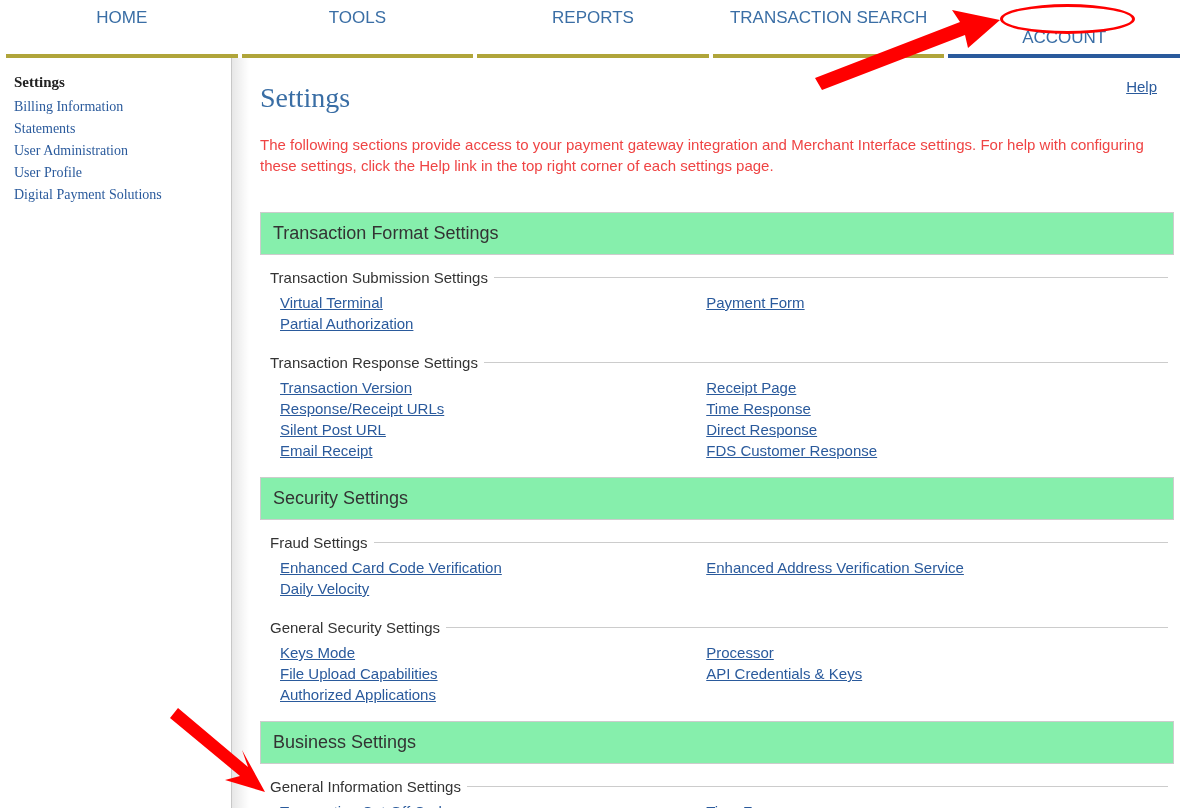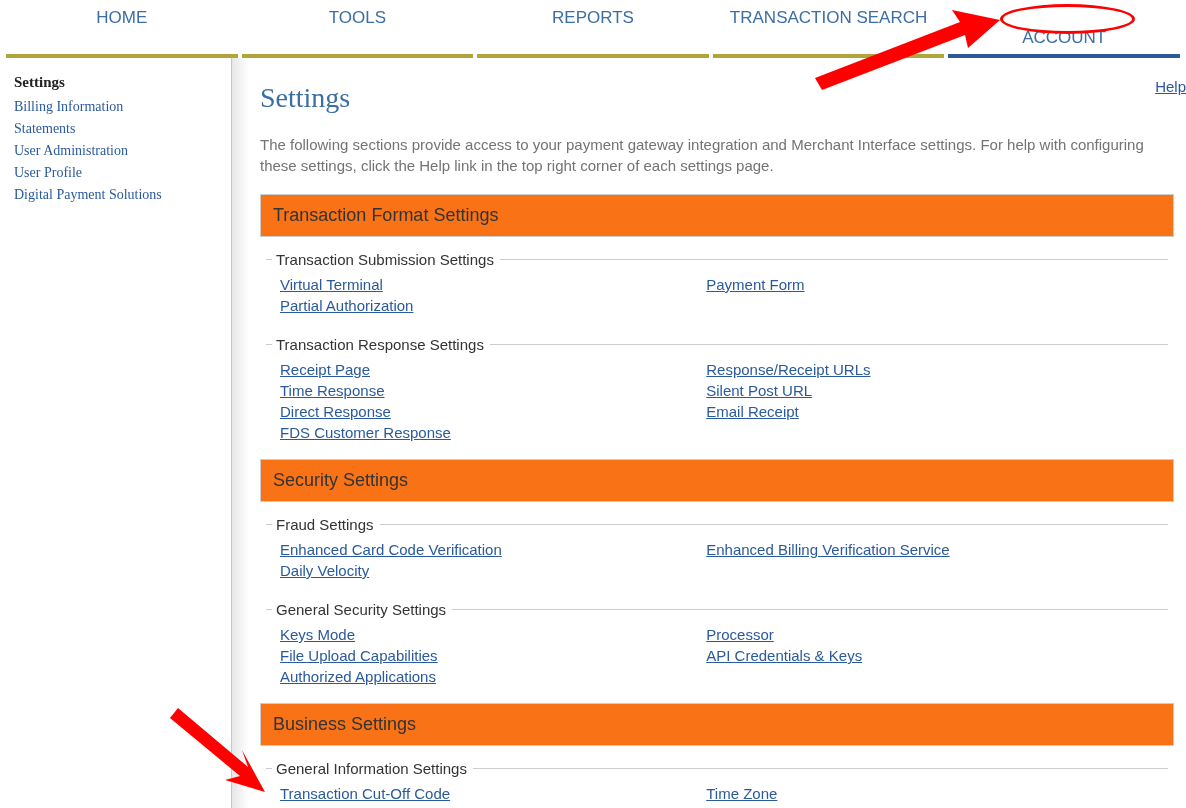"HOME" .topnav { justify-content: none -> center }
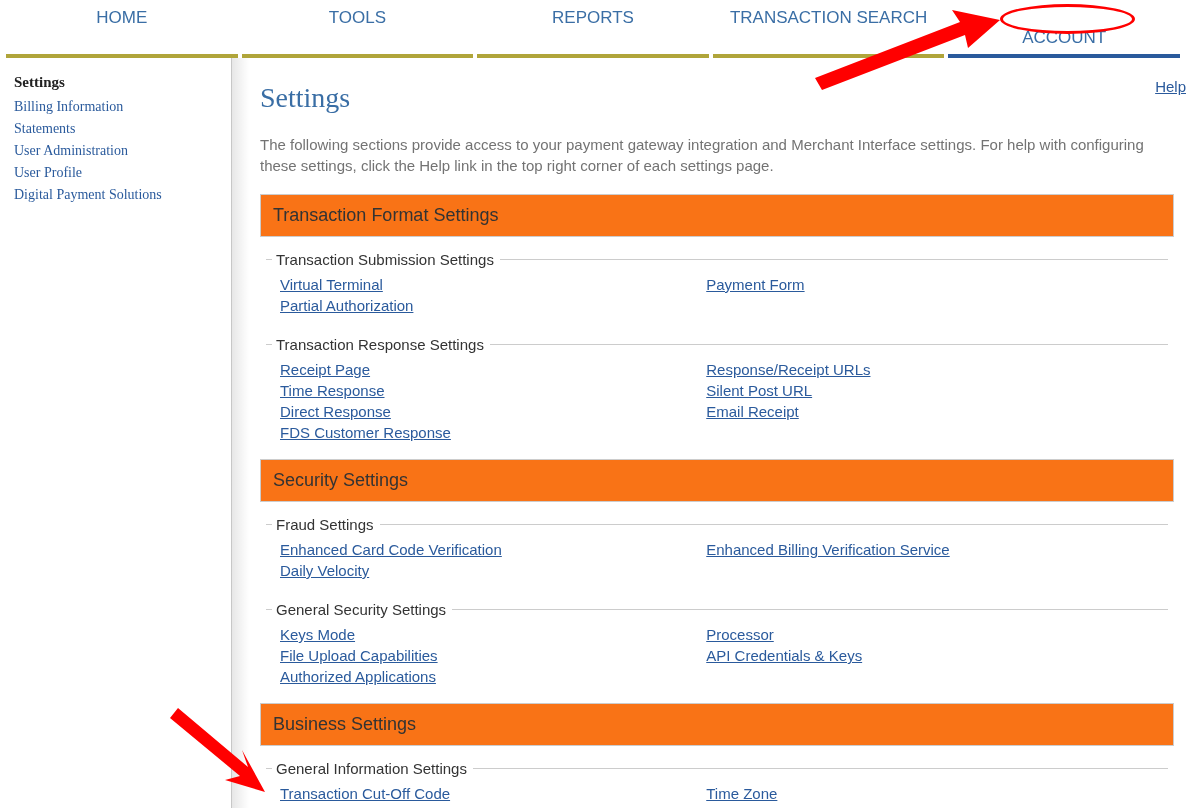"Help" .help-link { right: 0 -> 29px }
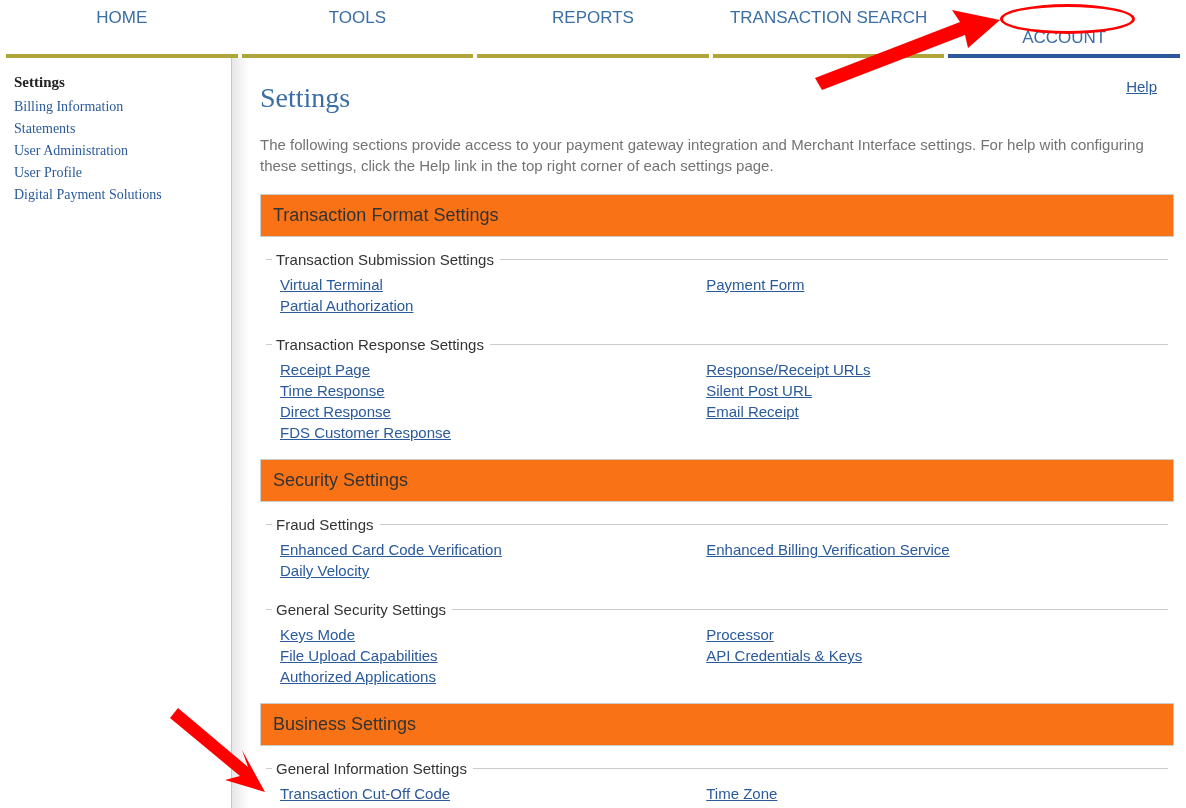"The following sections provide access" .intro { color: #737373 -> #ef4444; margin-bottom: 18px -> 36px }
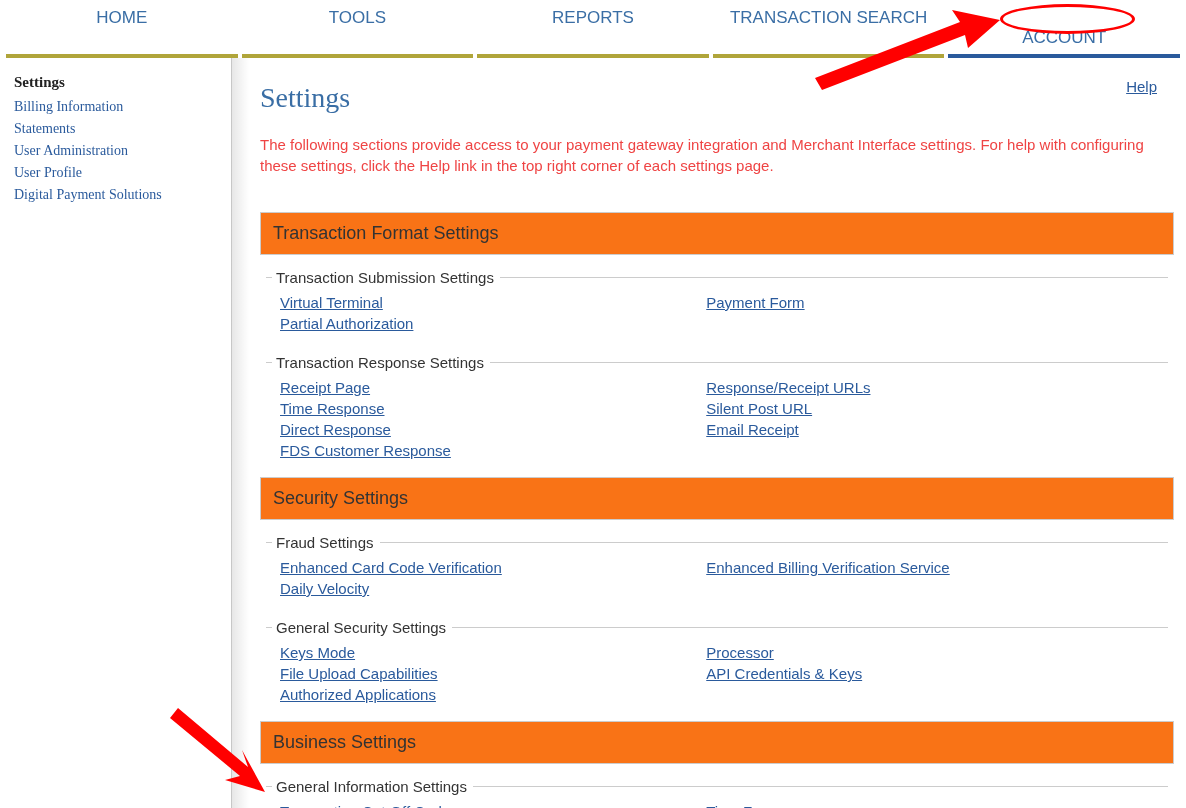"Transaction Format Settings" .section-header { background: #f97316 -> #86efac }
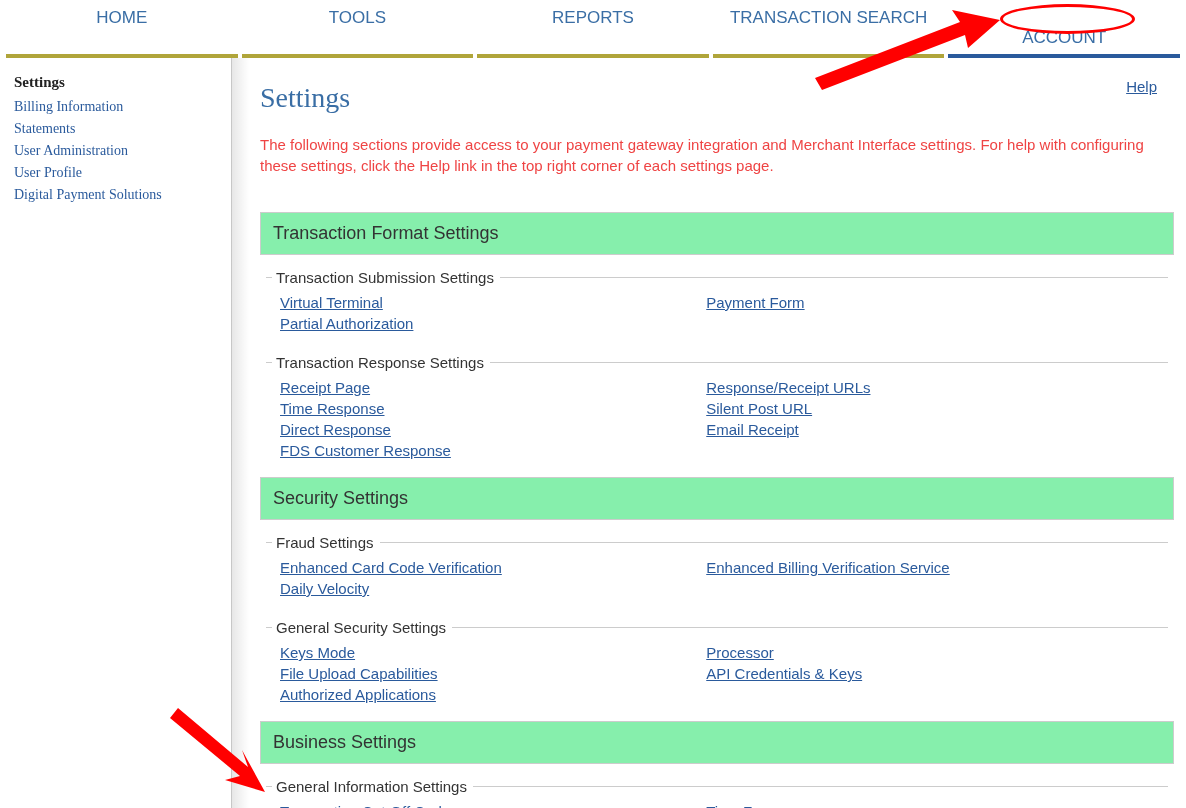"Transaction Submission Settings" legend { margin-left: 6px -> none }
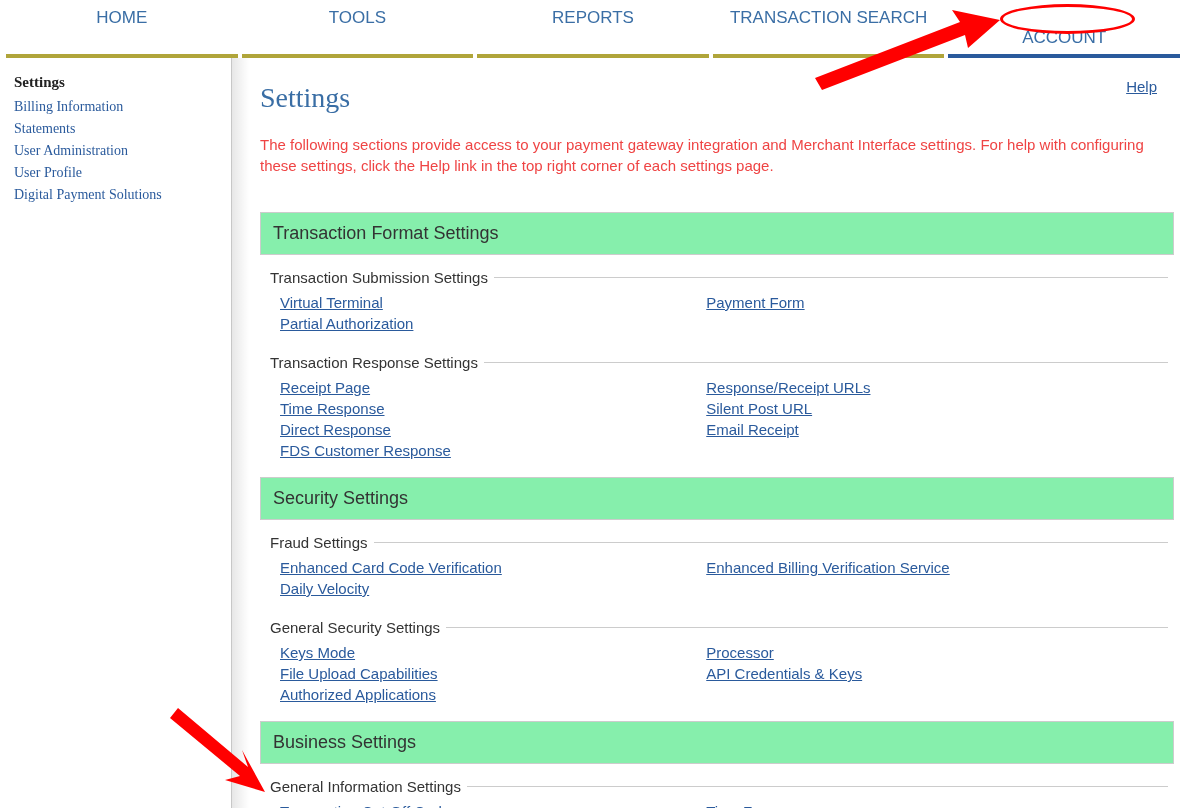"Transaction Version" a { html: none -> <a>Transaction Version</a> }
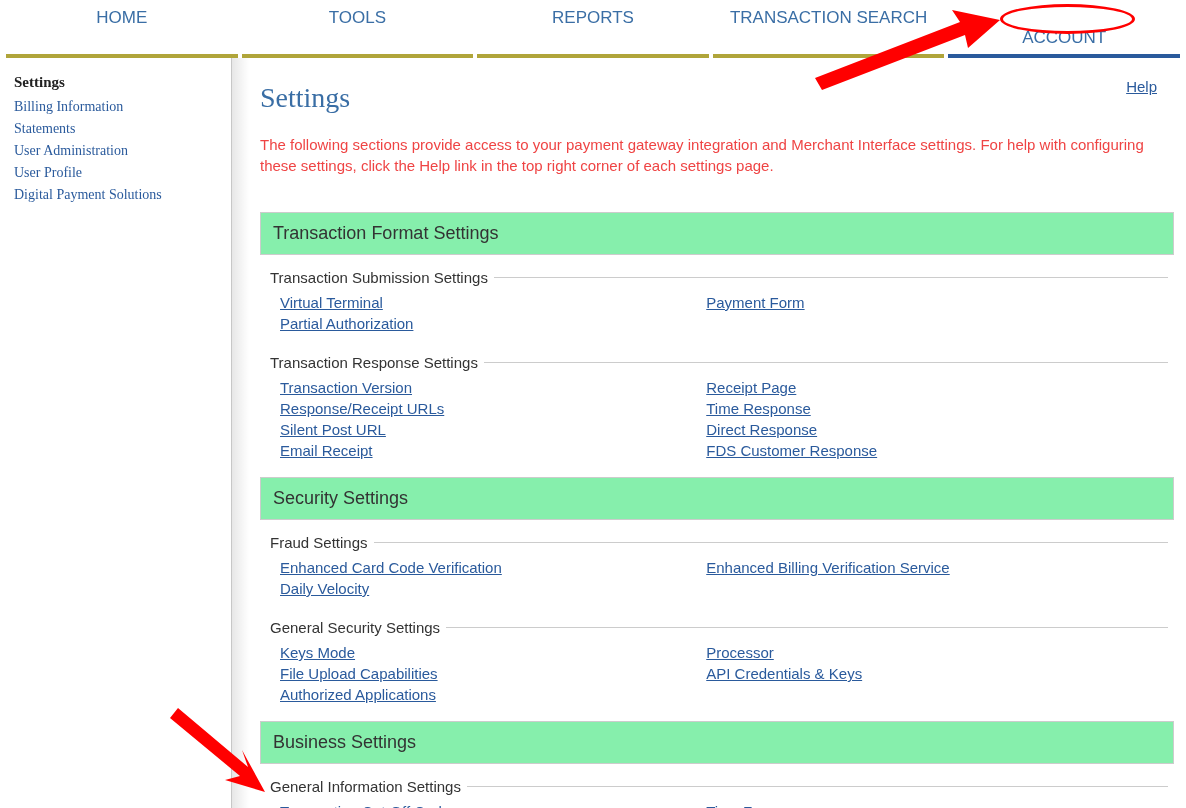"Enhanced Billing Verification Service" a { text: Billing -> Address }
